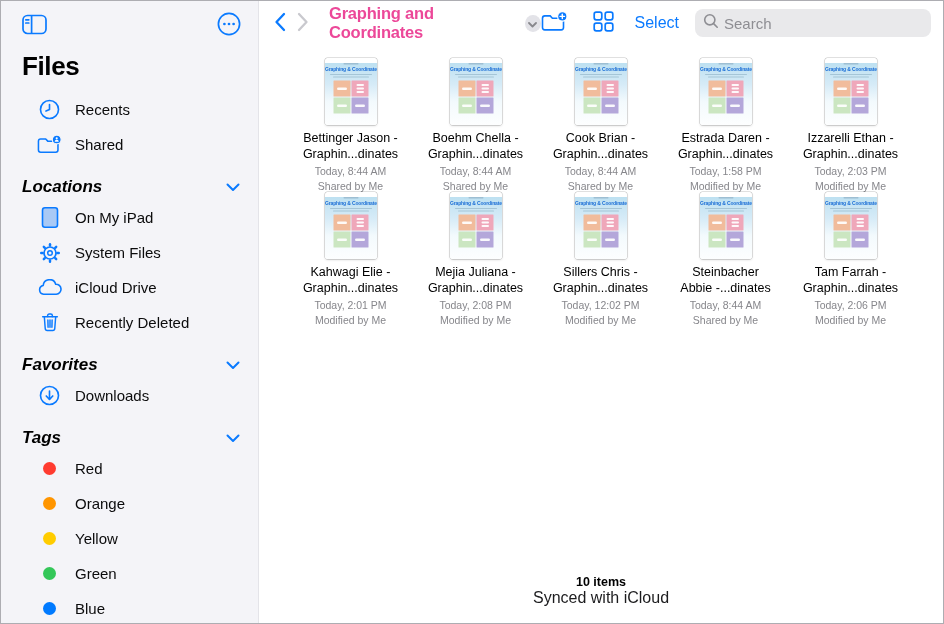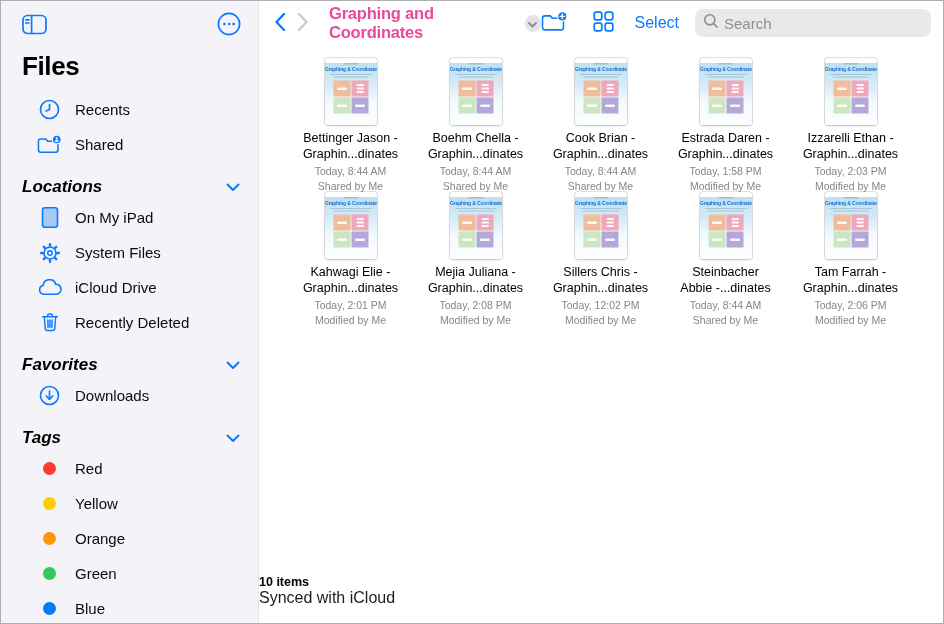"Yellow" div.sb-item { order: before "Orange" -> after "Orange" }
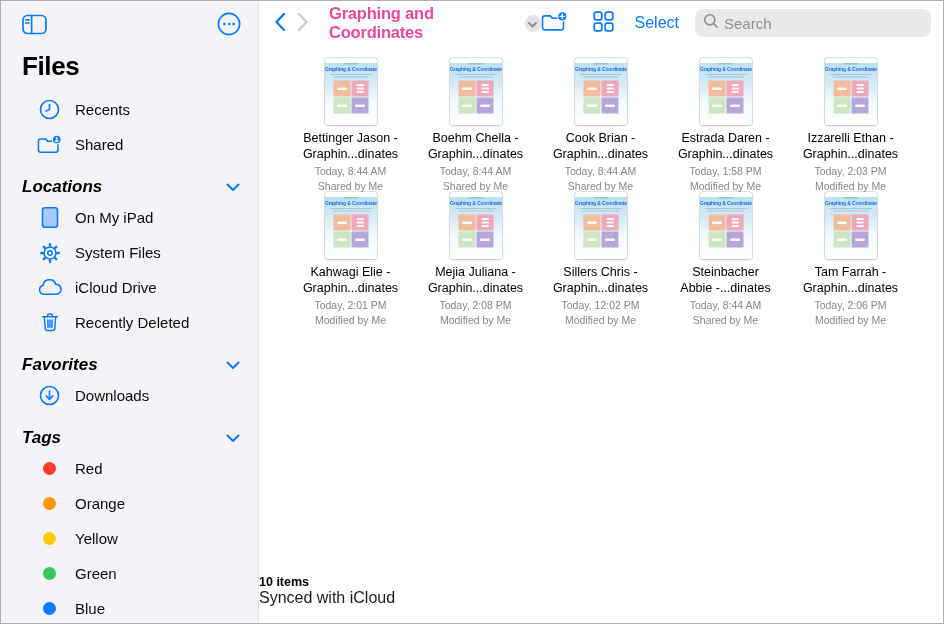"10 items" .footer { text-align: left -> center }
